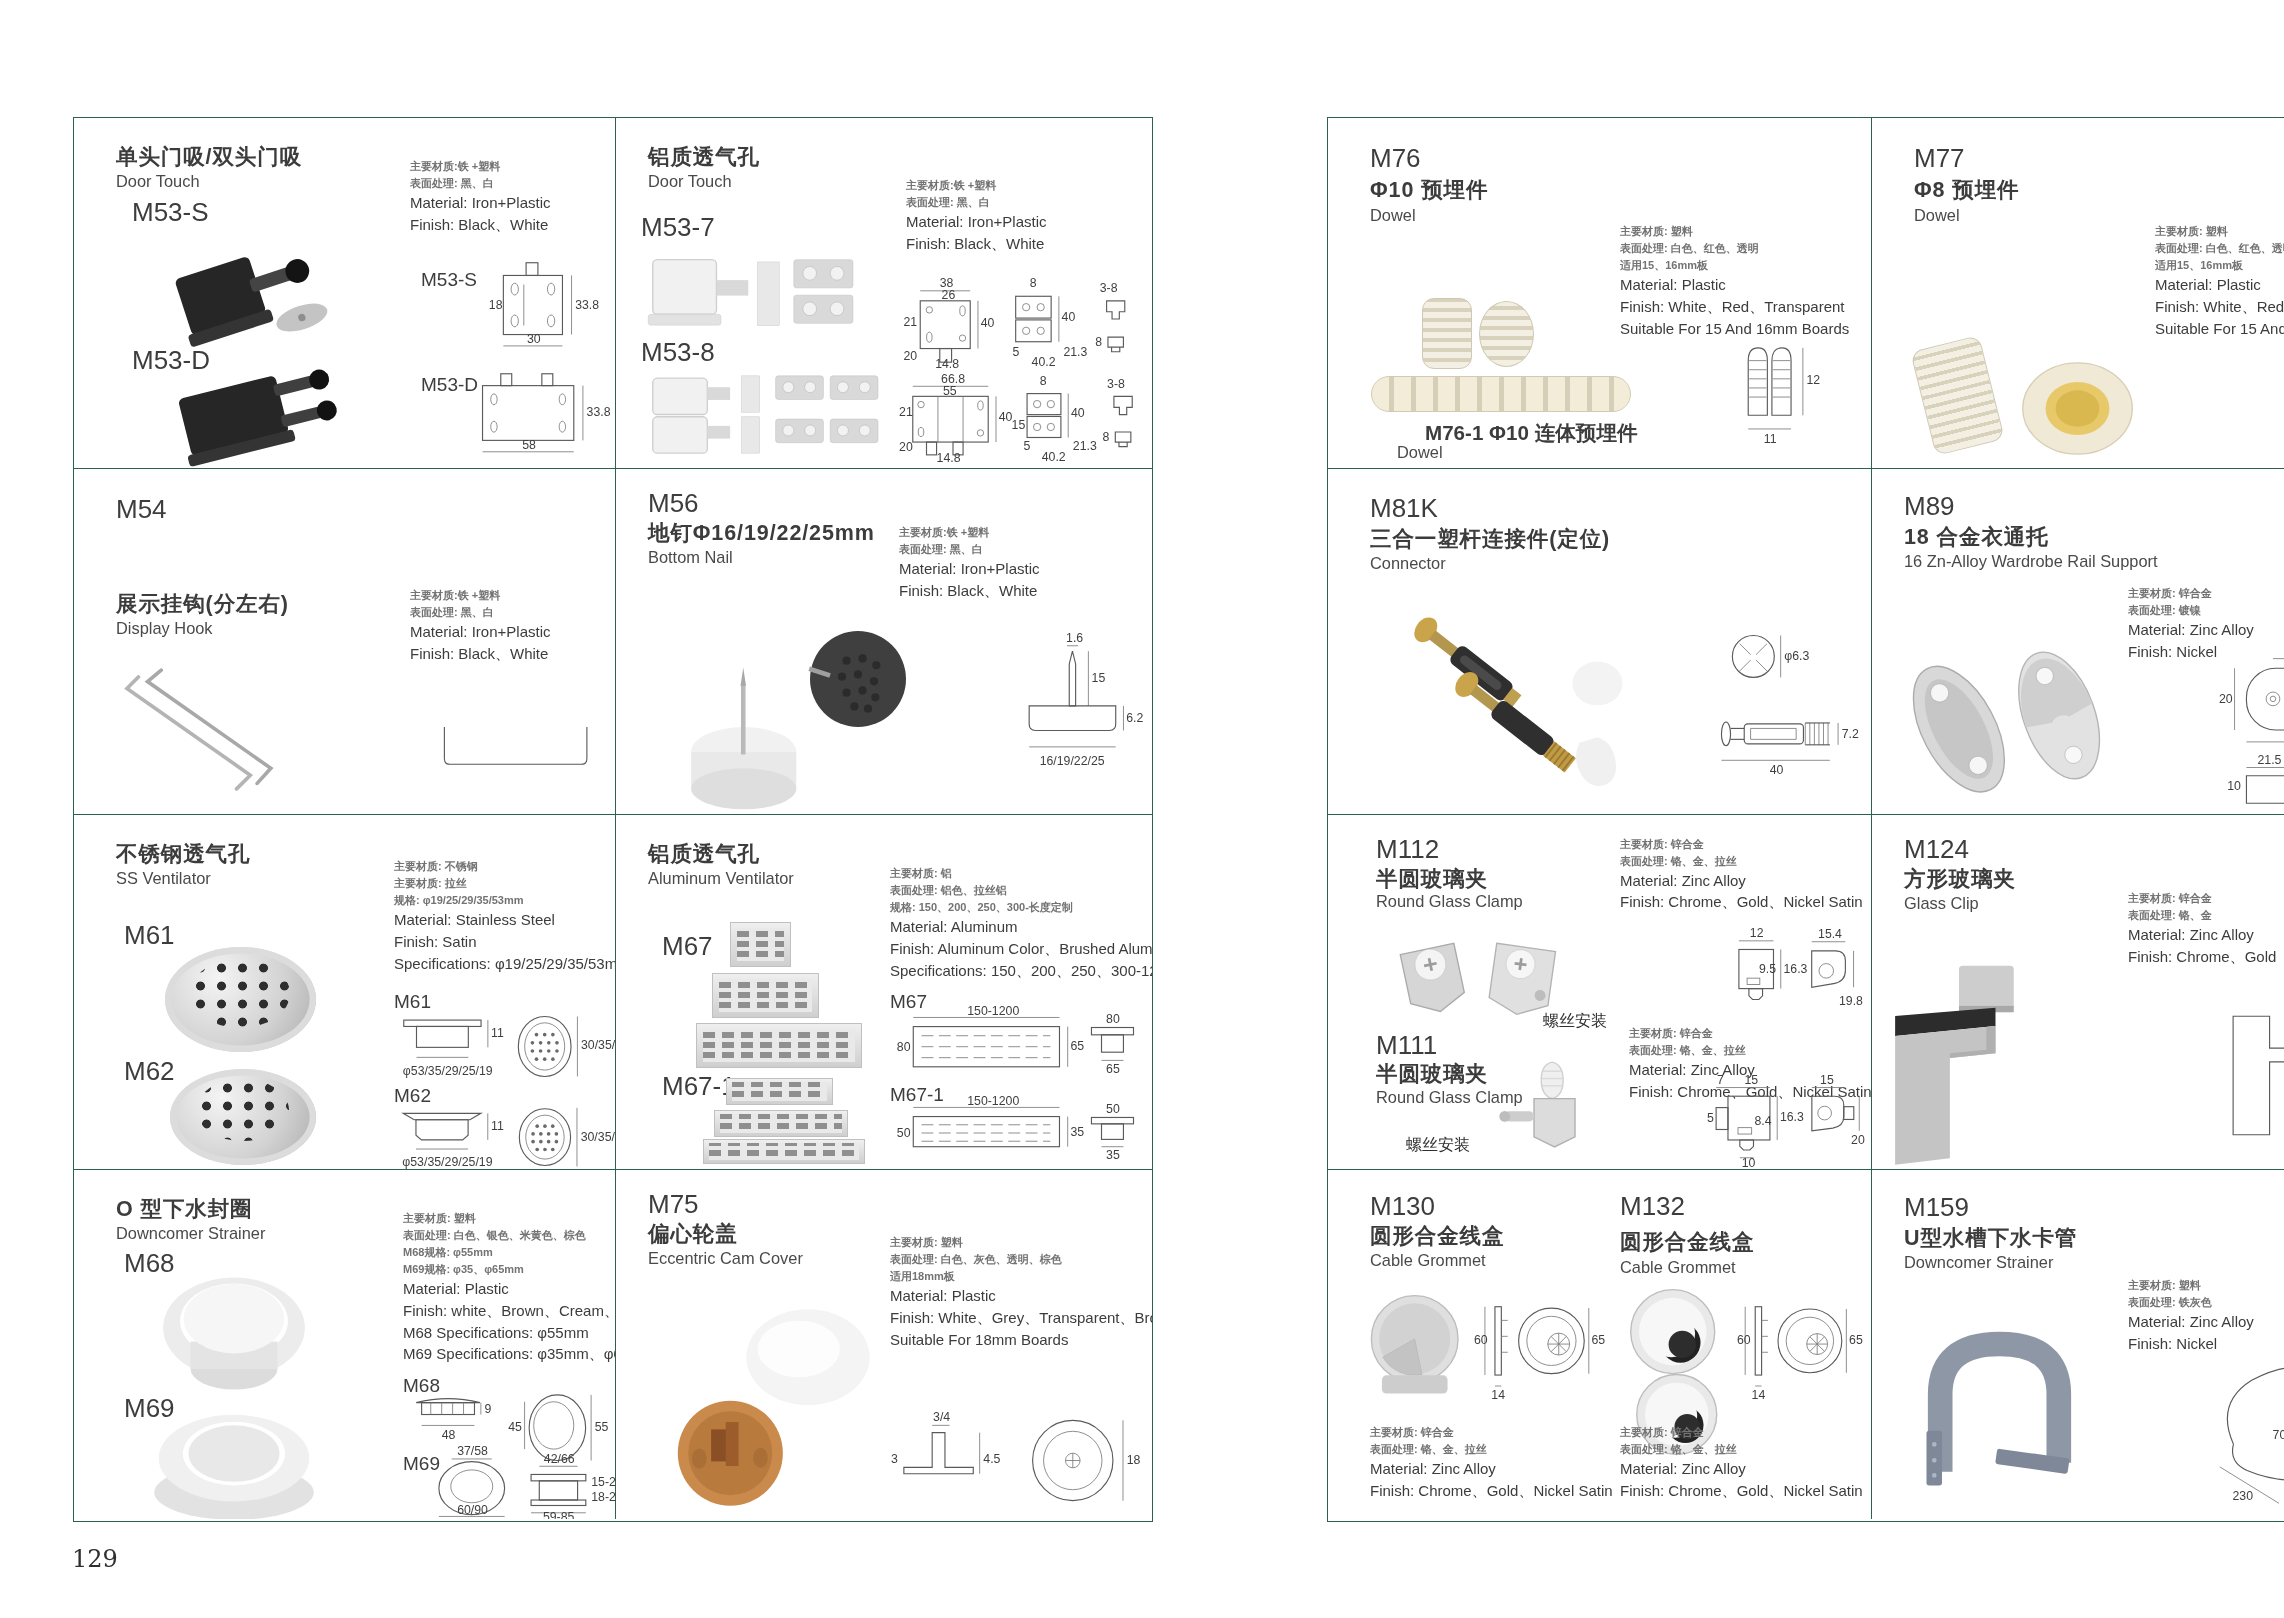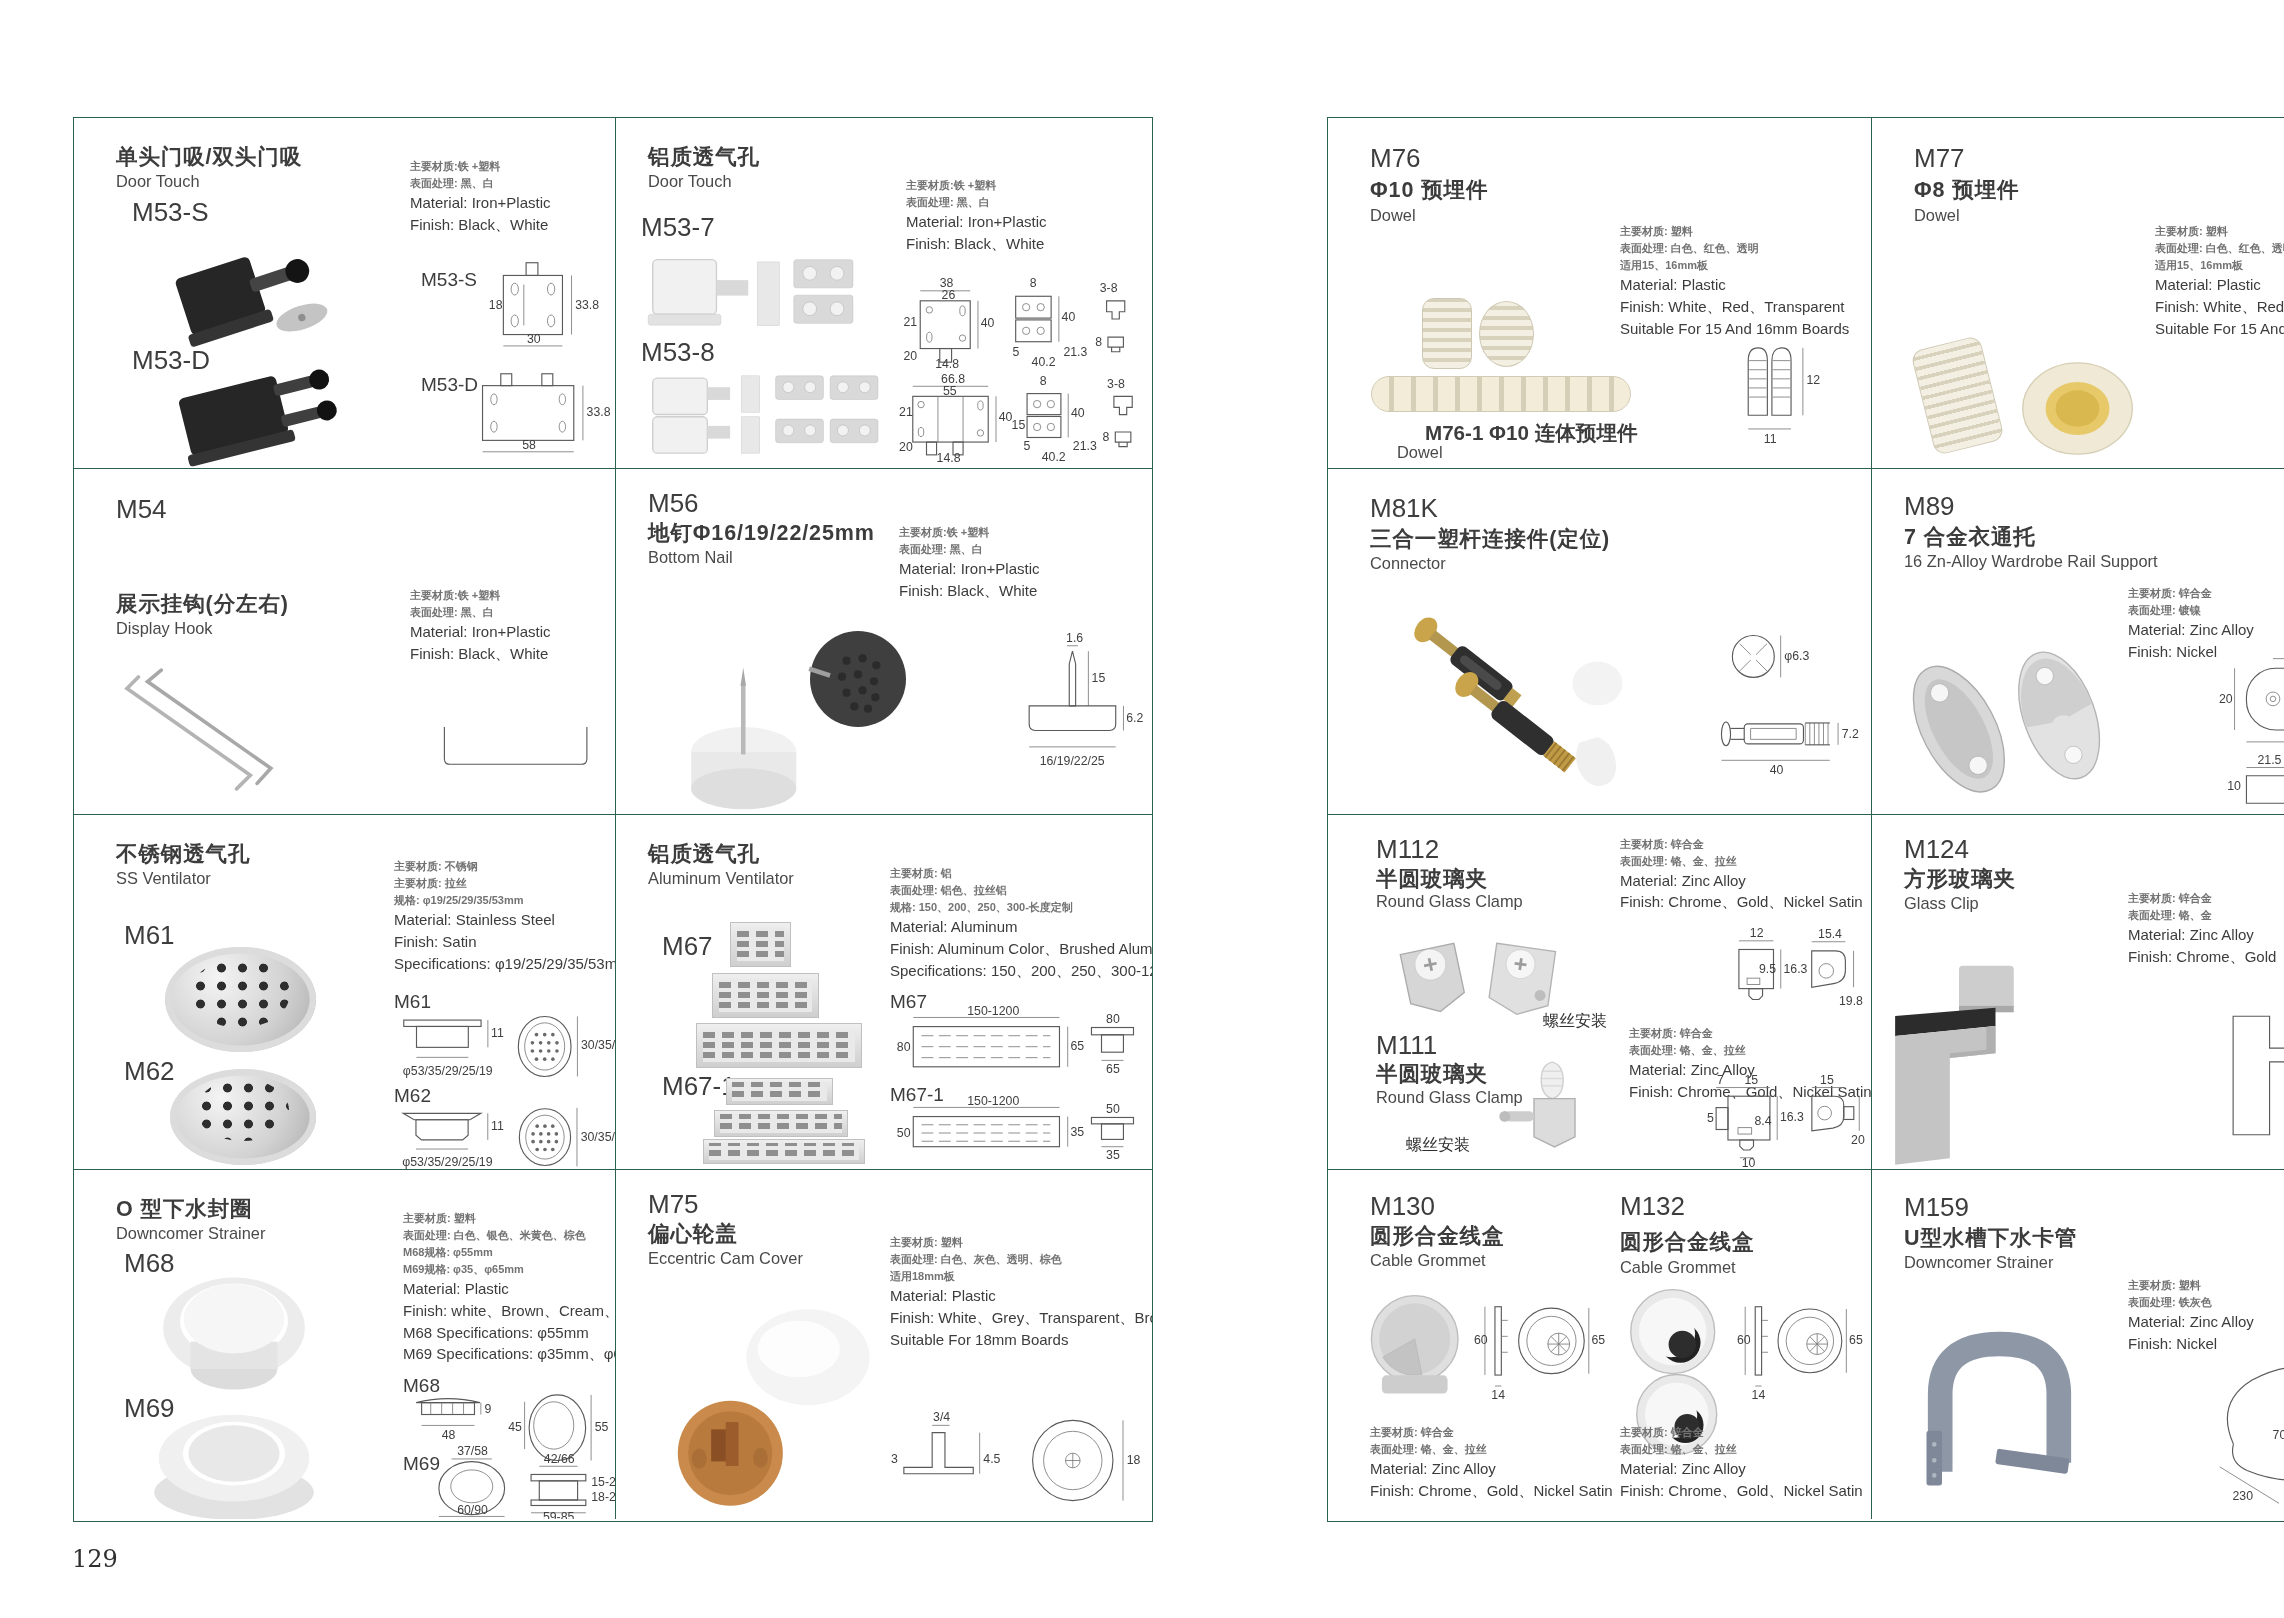"7 合金衣通托" div.abs { text: 7 -> 18 }
